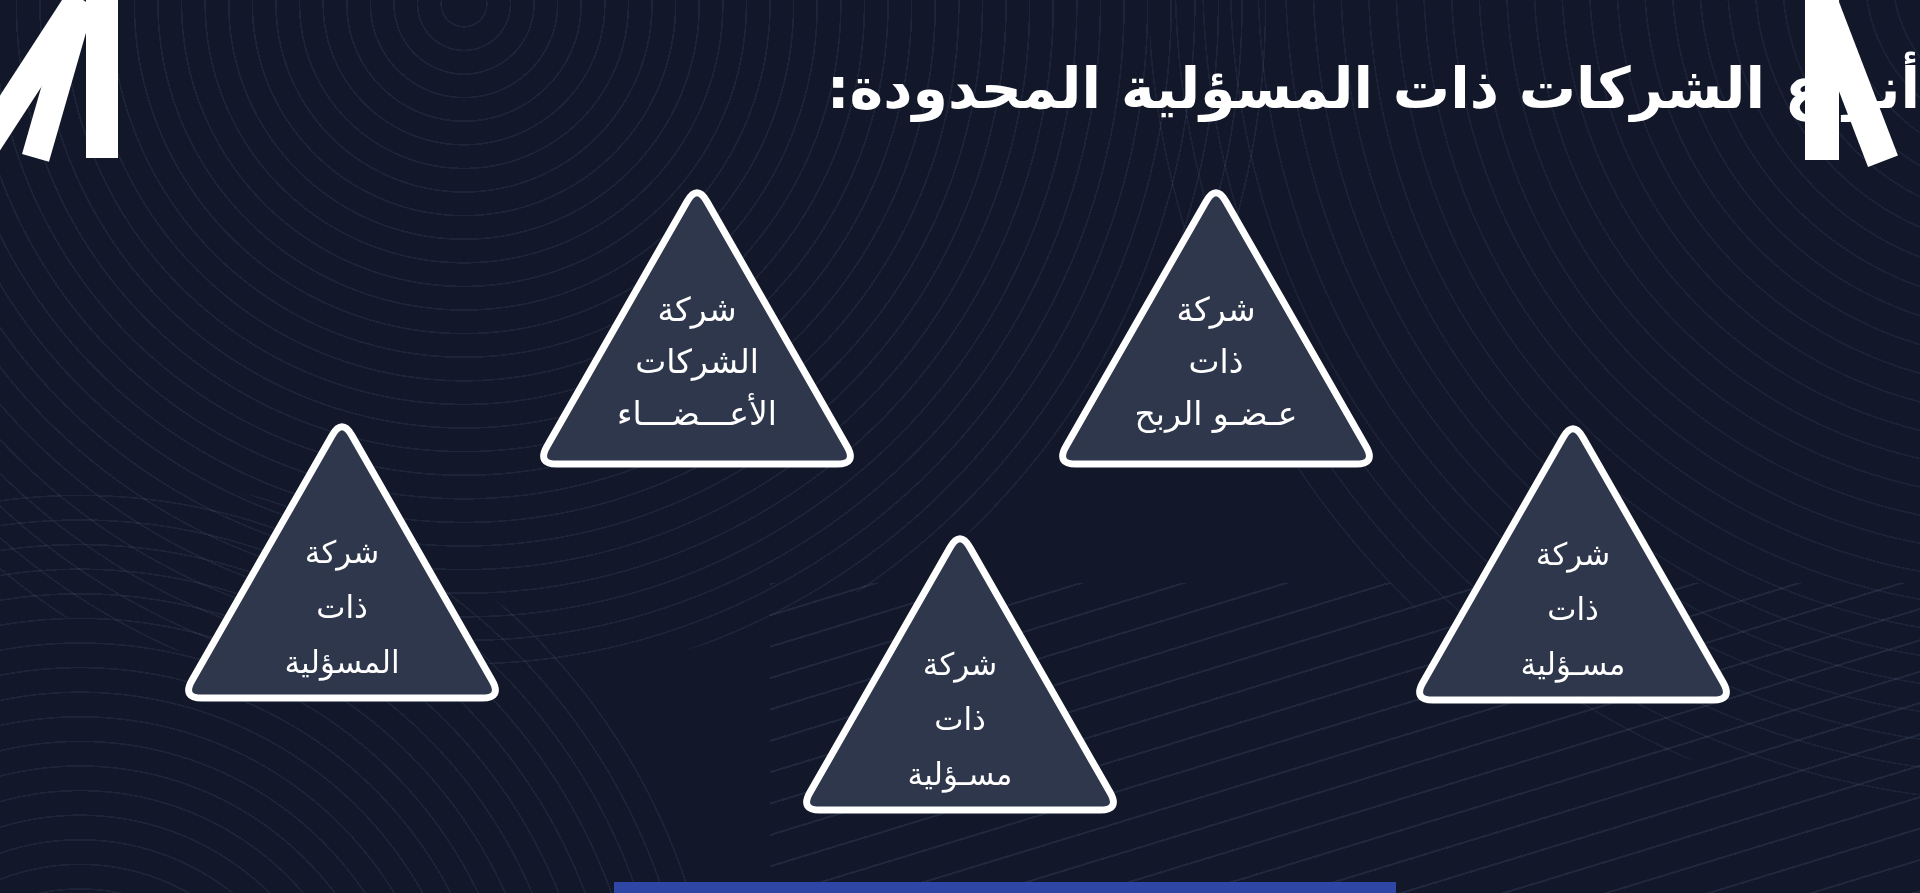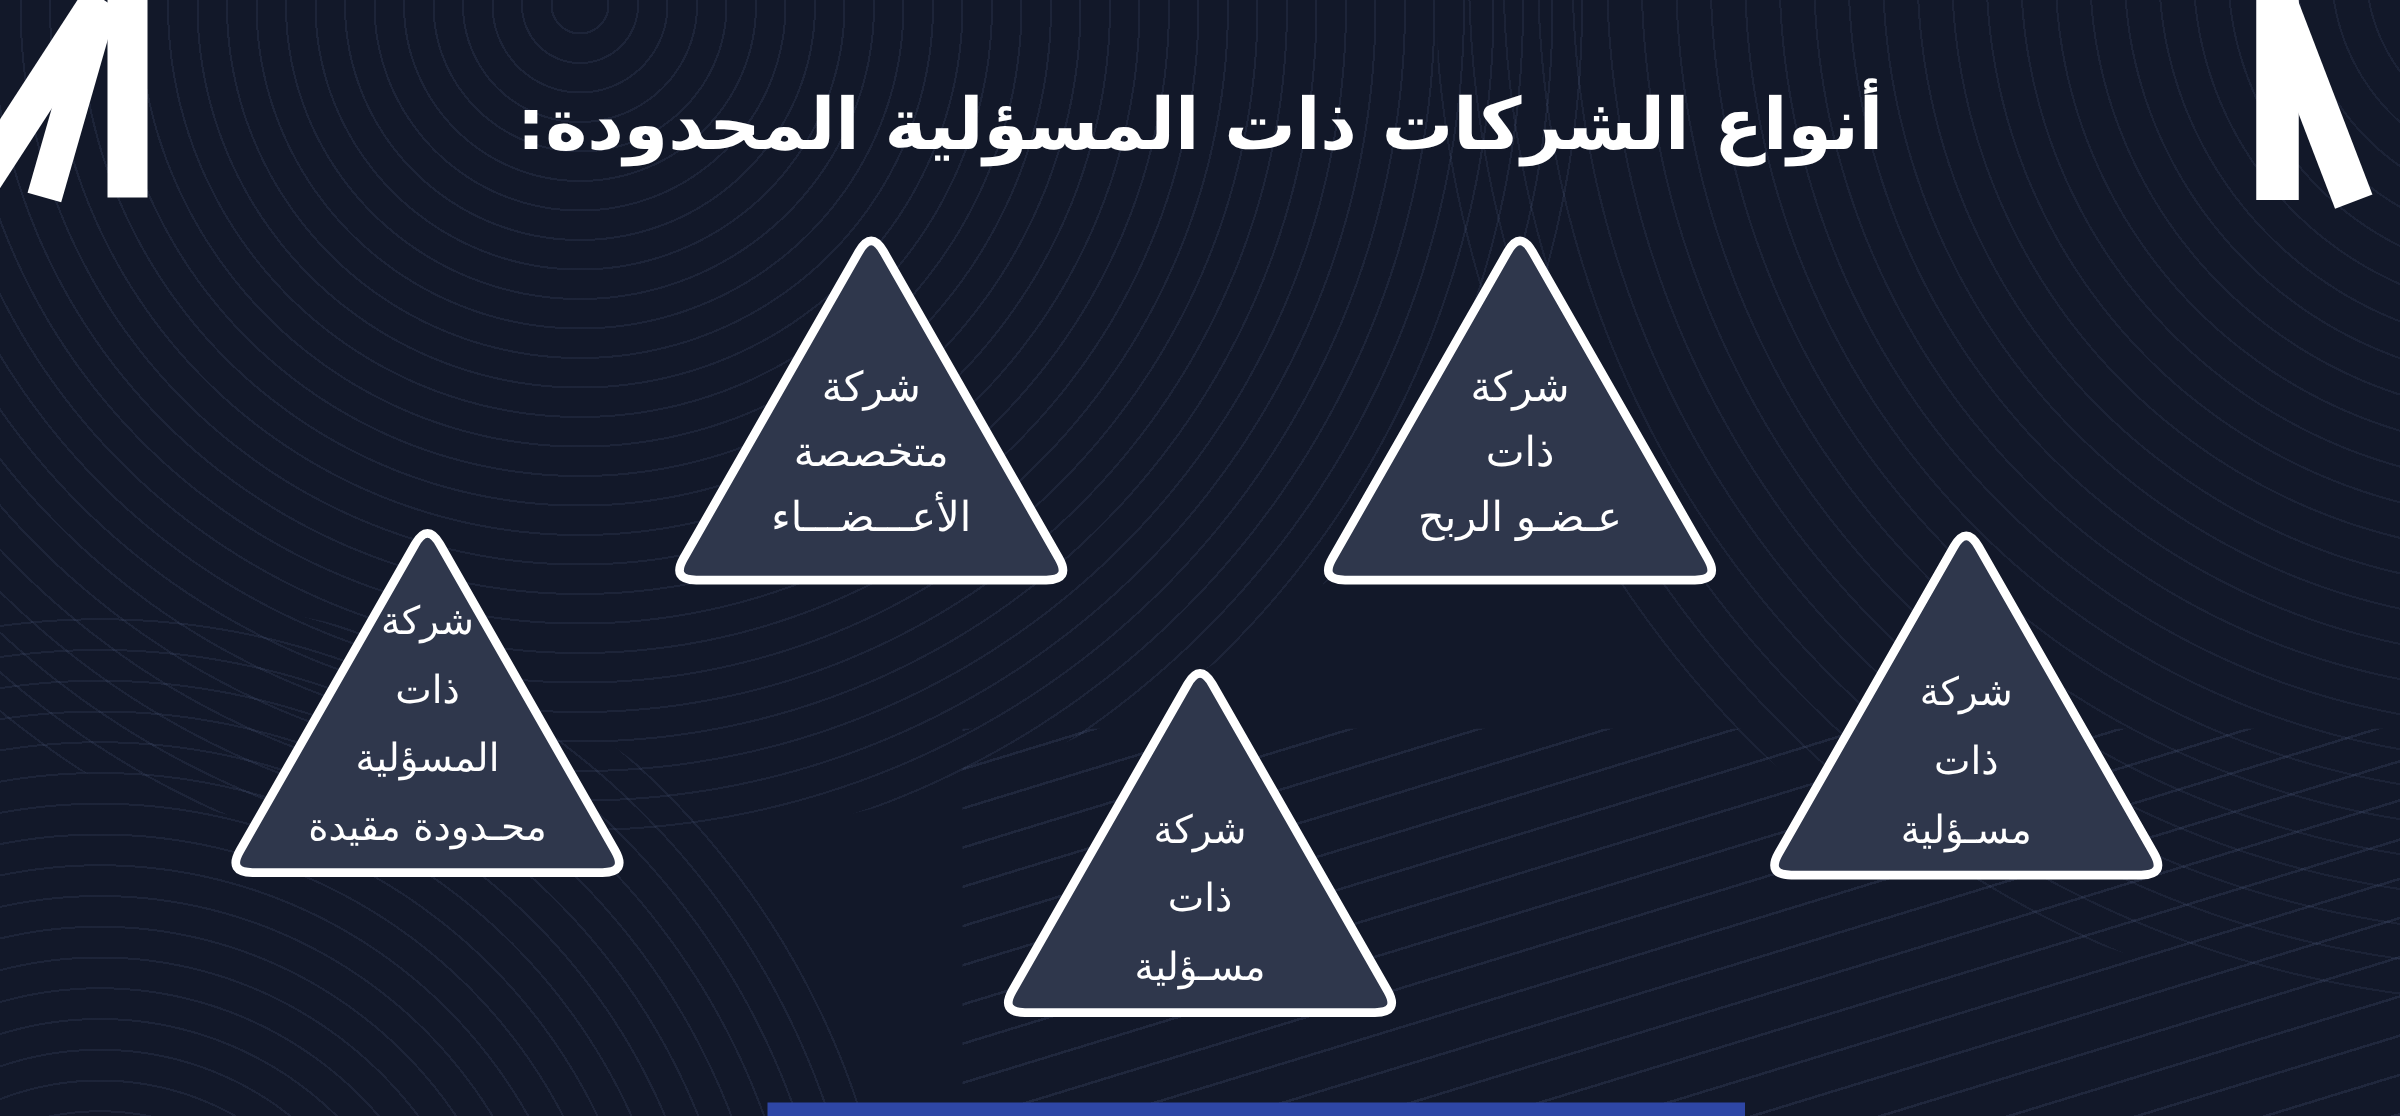"أنواع الشركات ذات المسؤلية المحدودة:" .title { text-align: center -> right; top: 60px -> 48px }
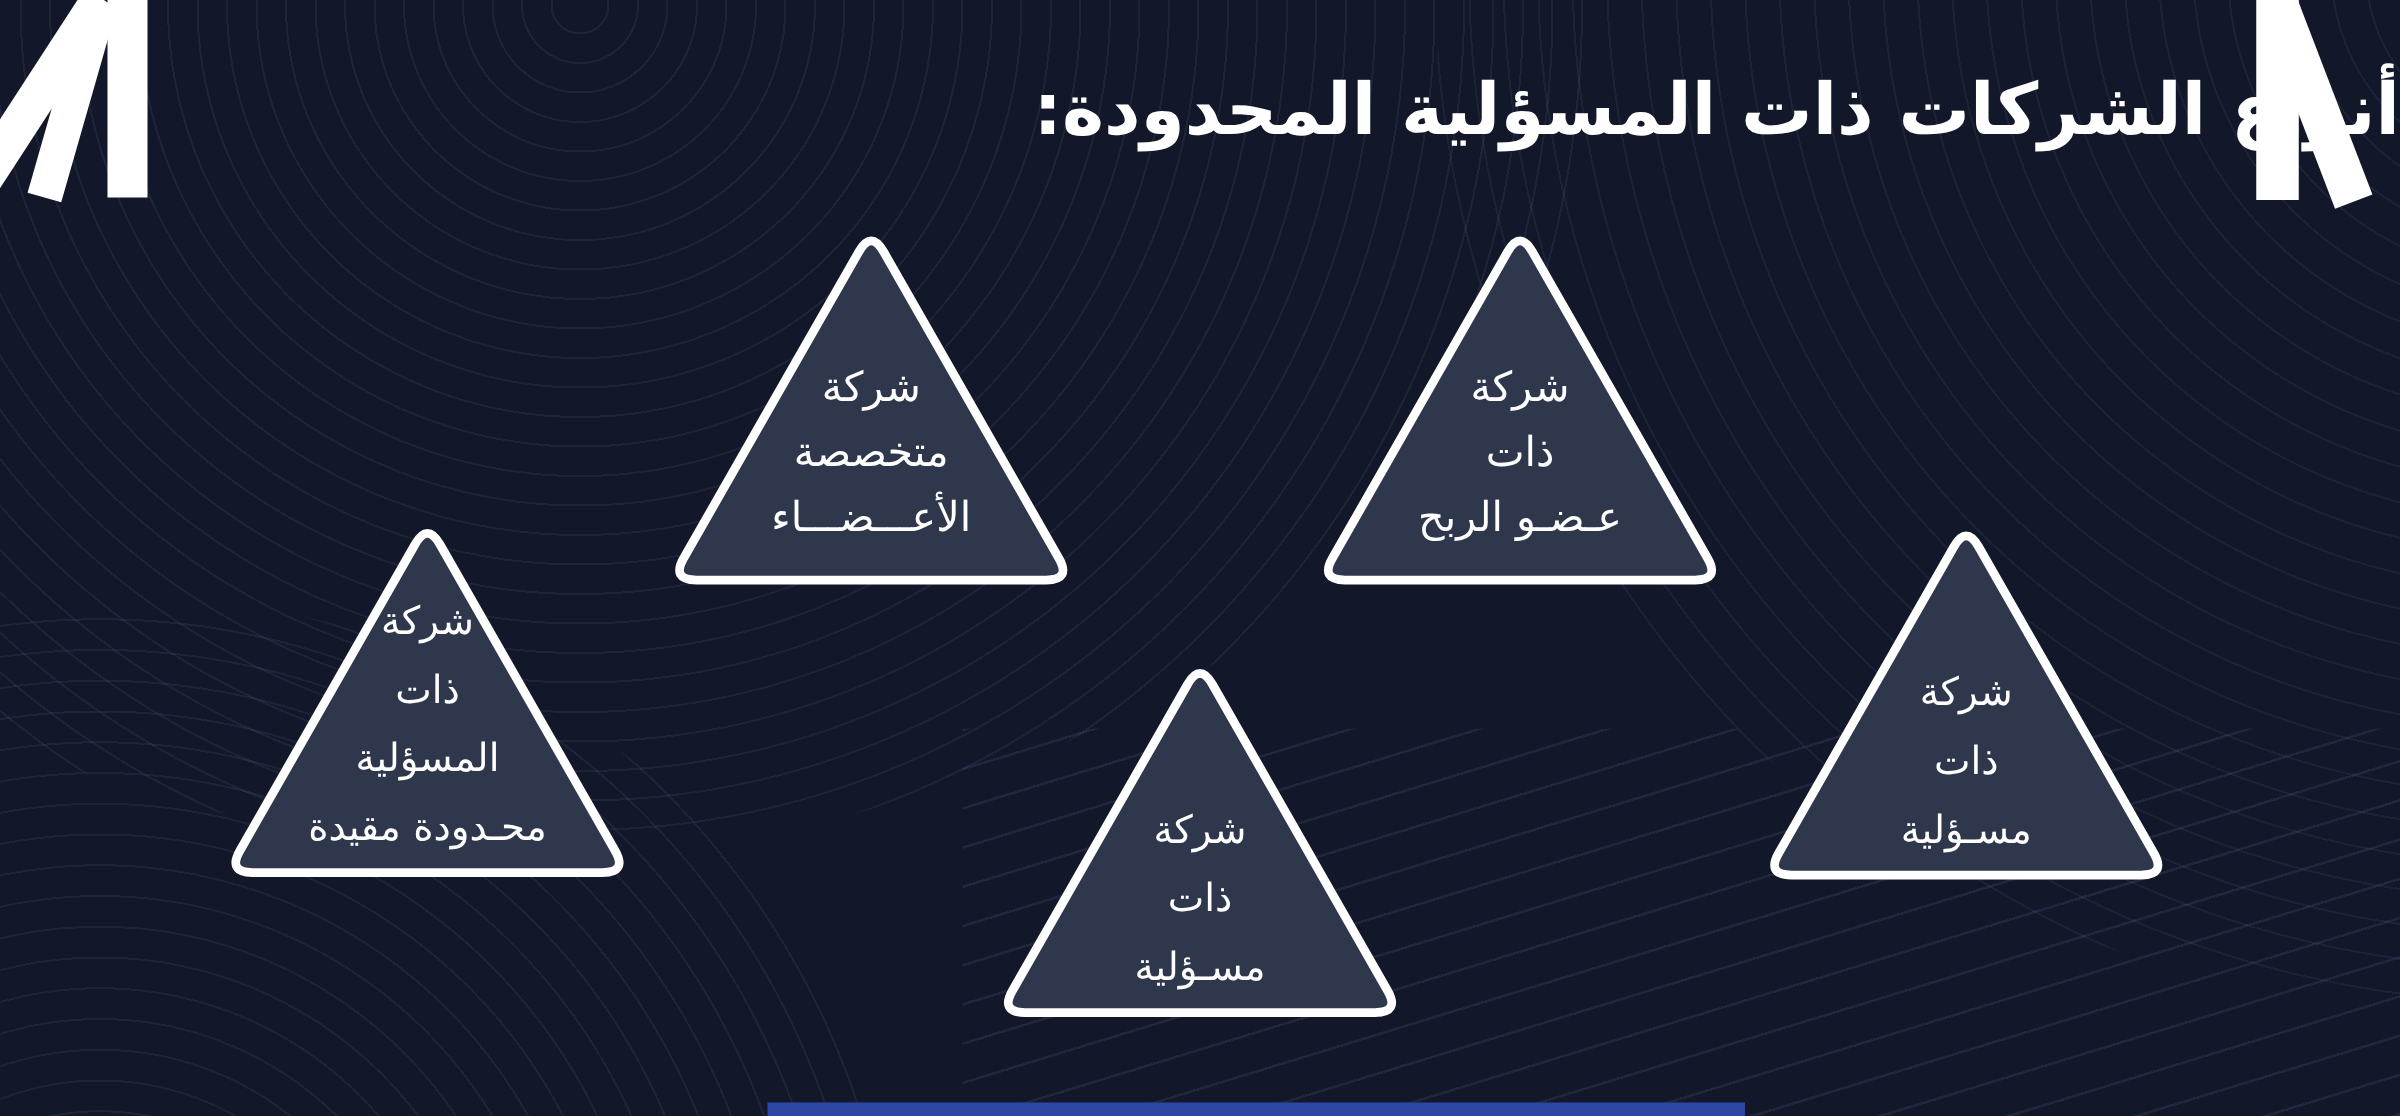"متخصصة" div { text: متخصصة -> الشركات }
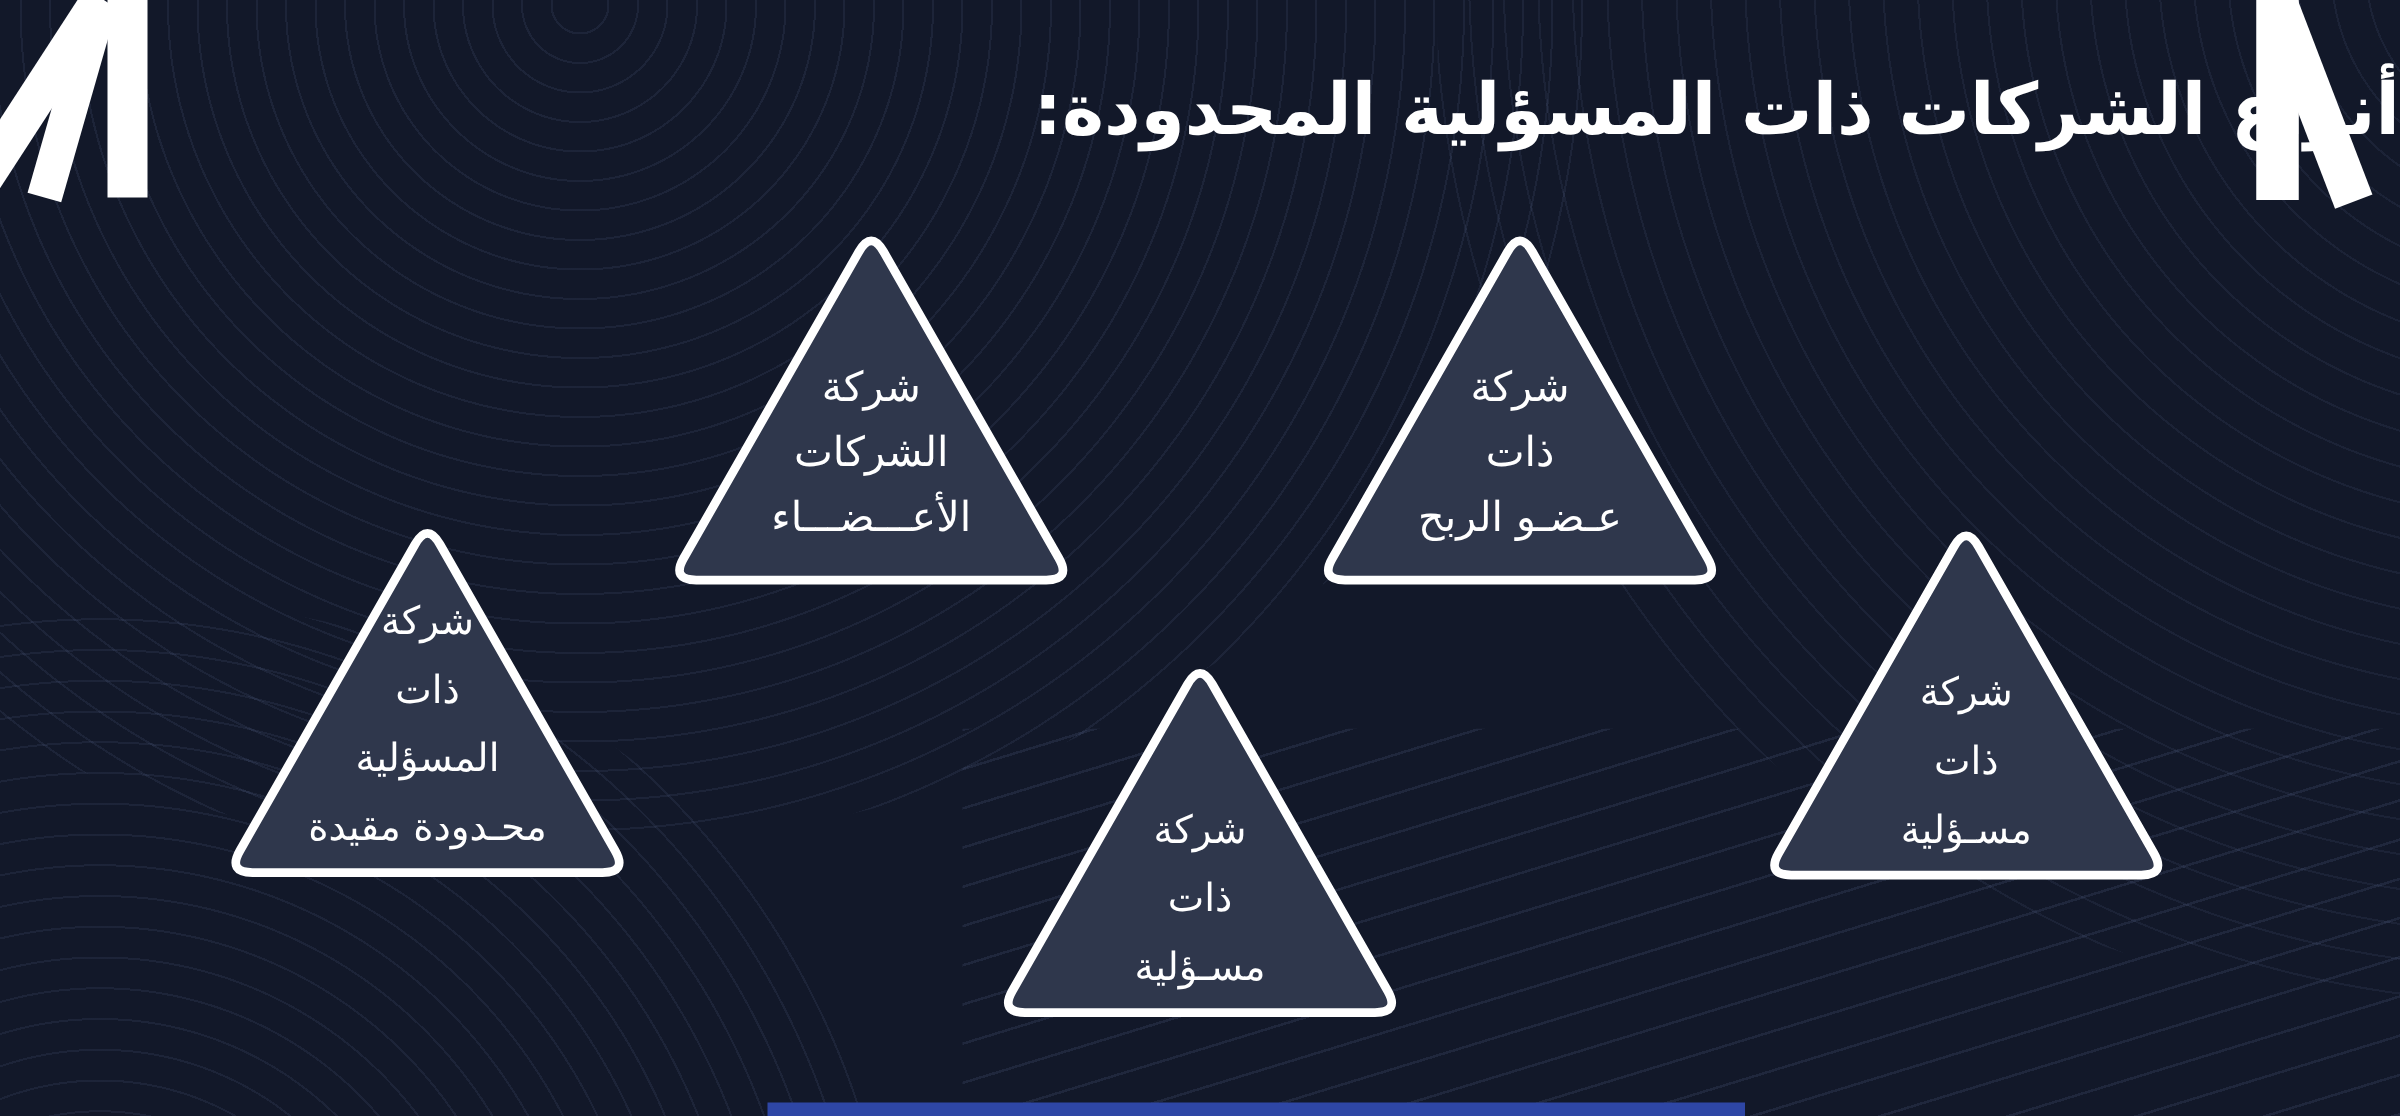"محـدودة مقيدة" div { html: <div>محـدودة مقيدة</div> -> none }
